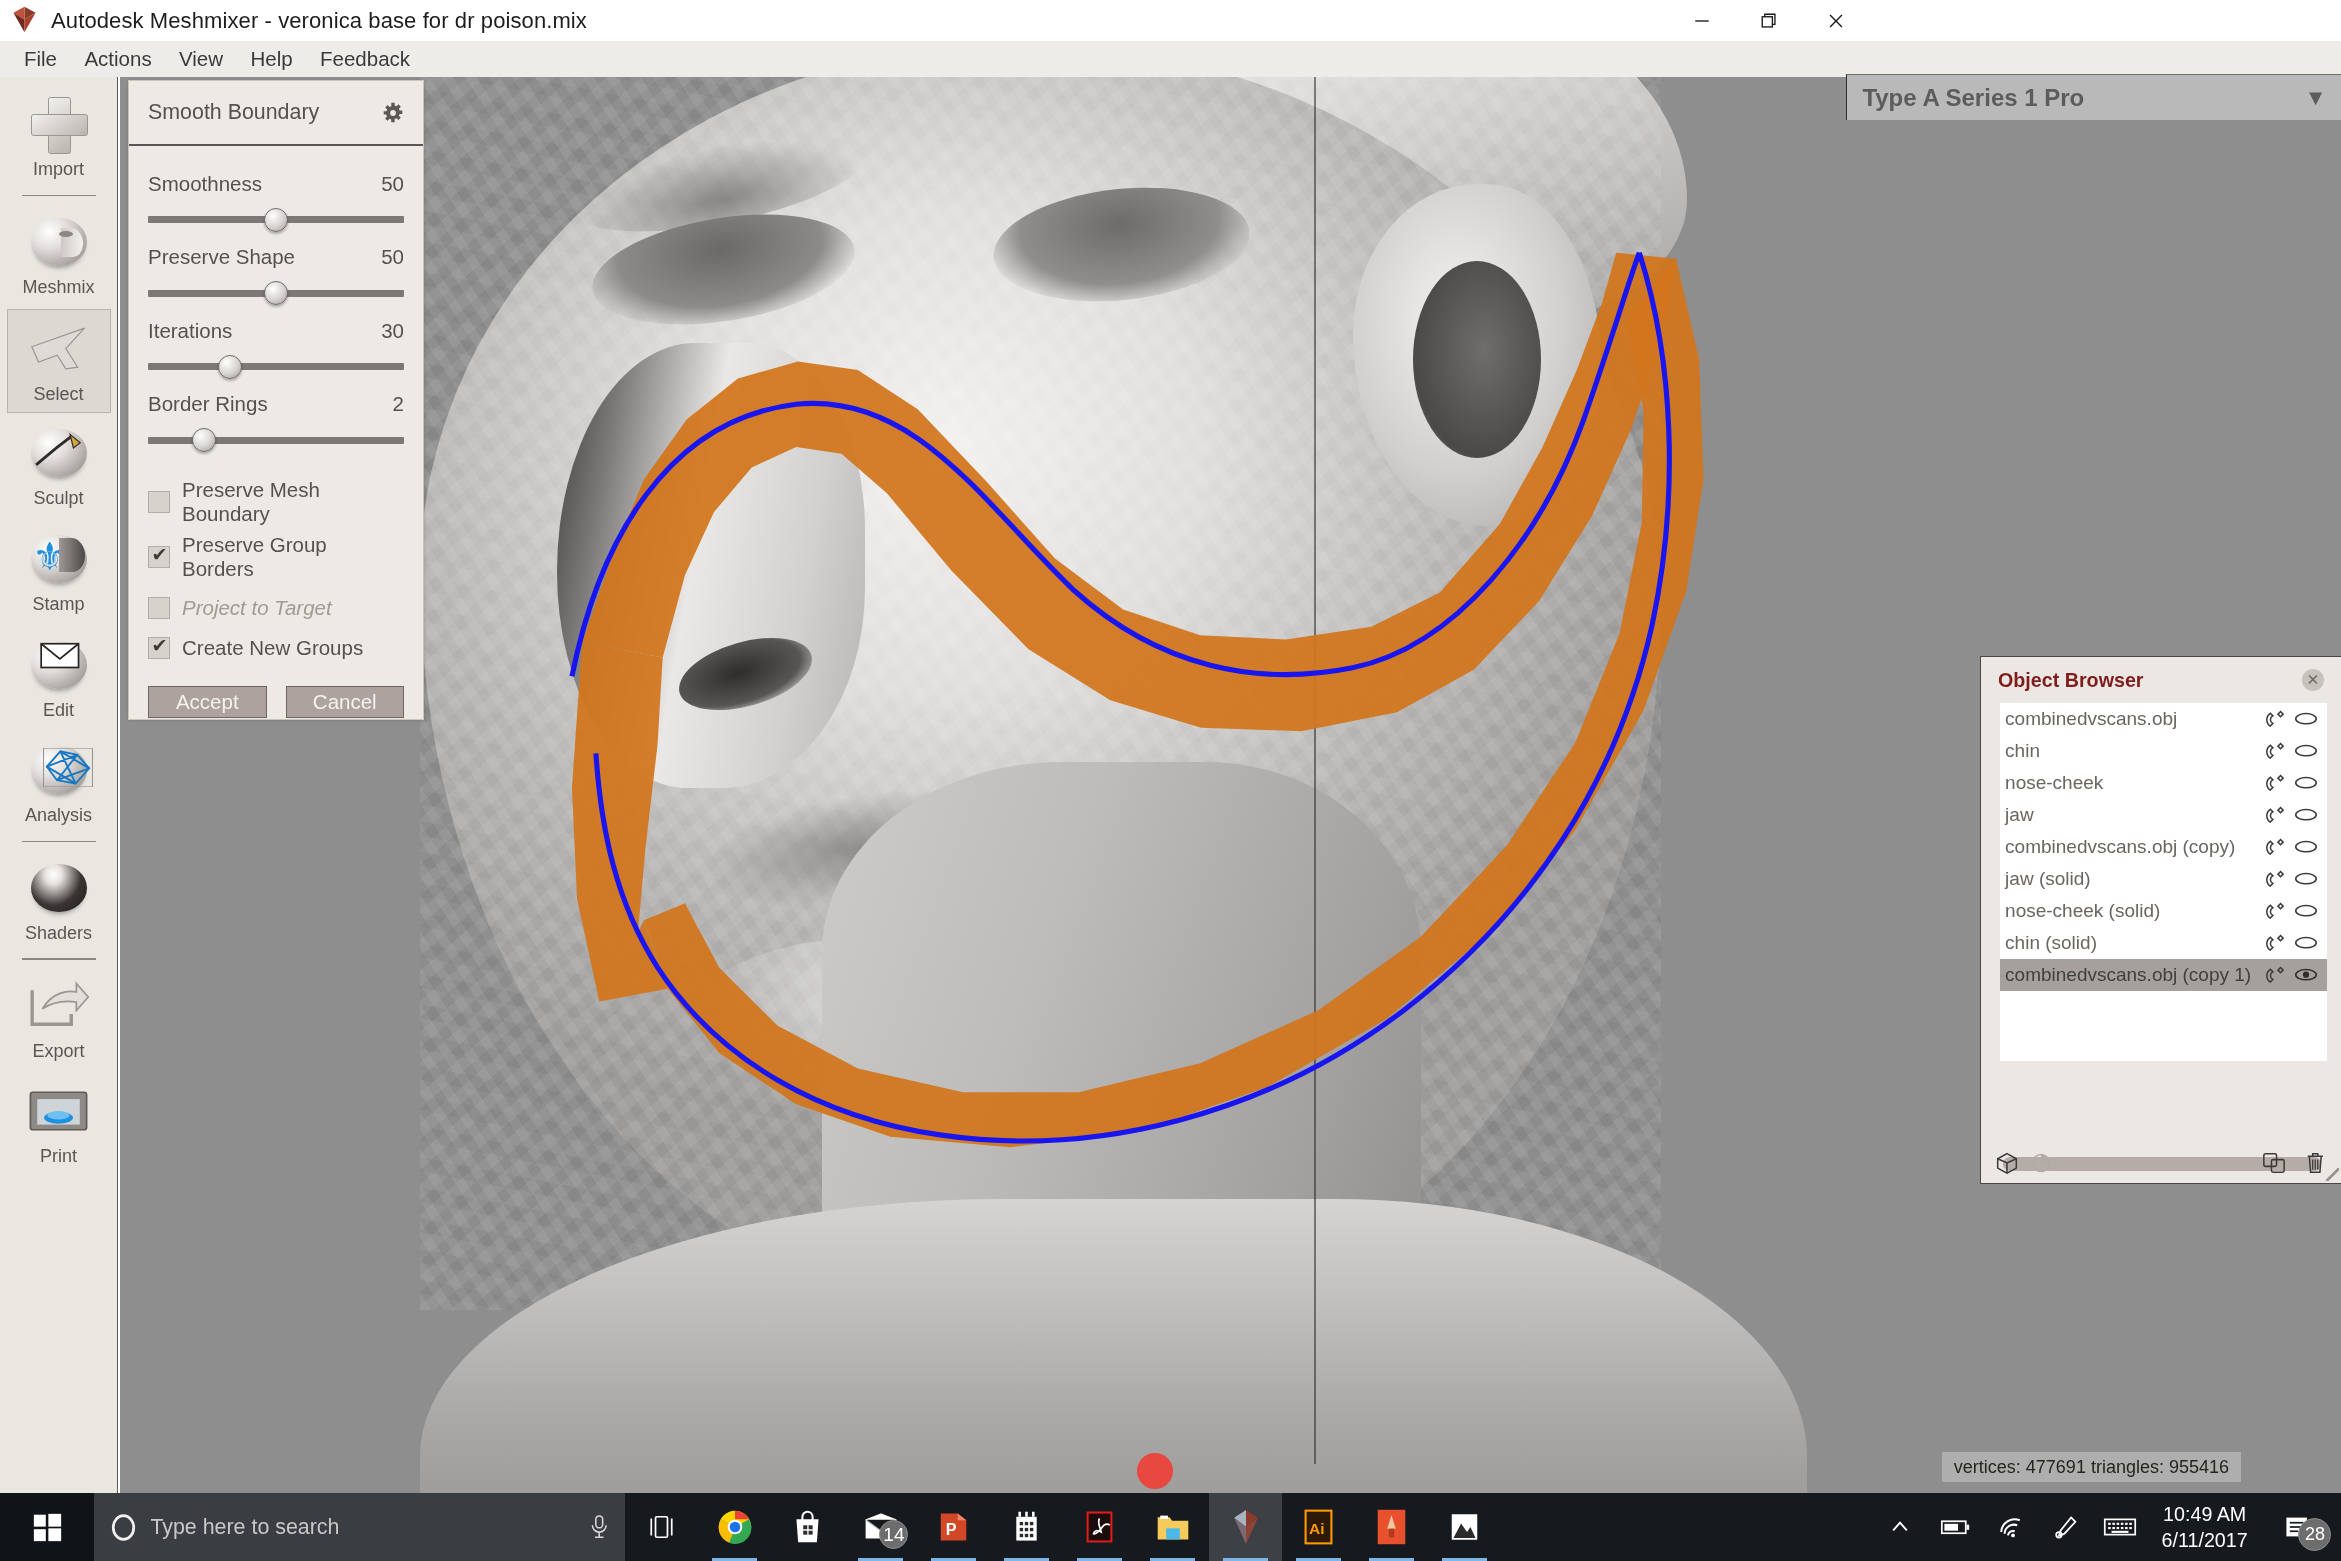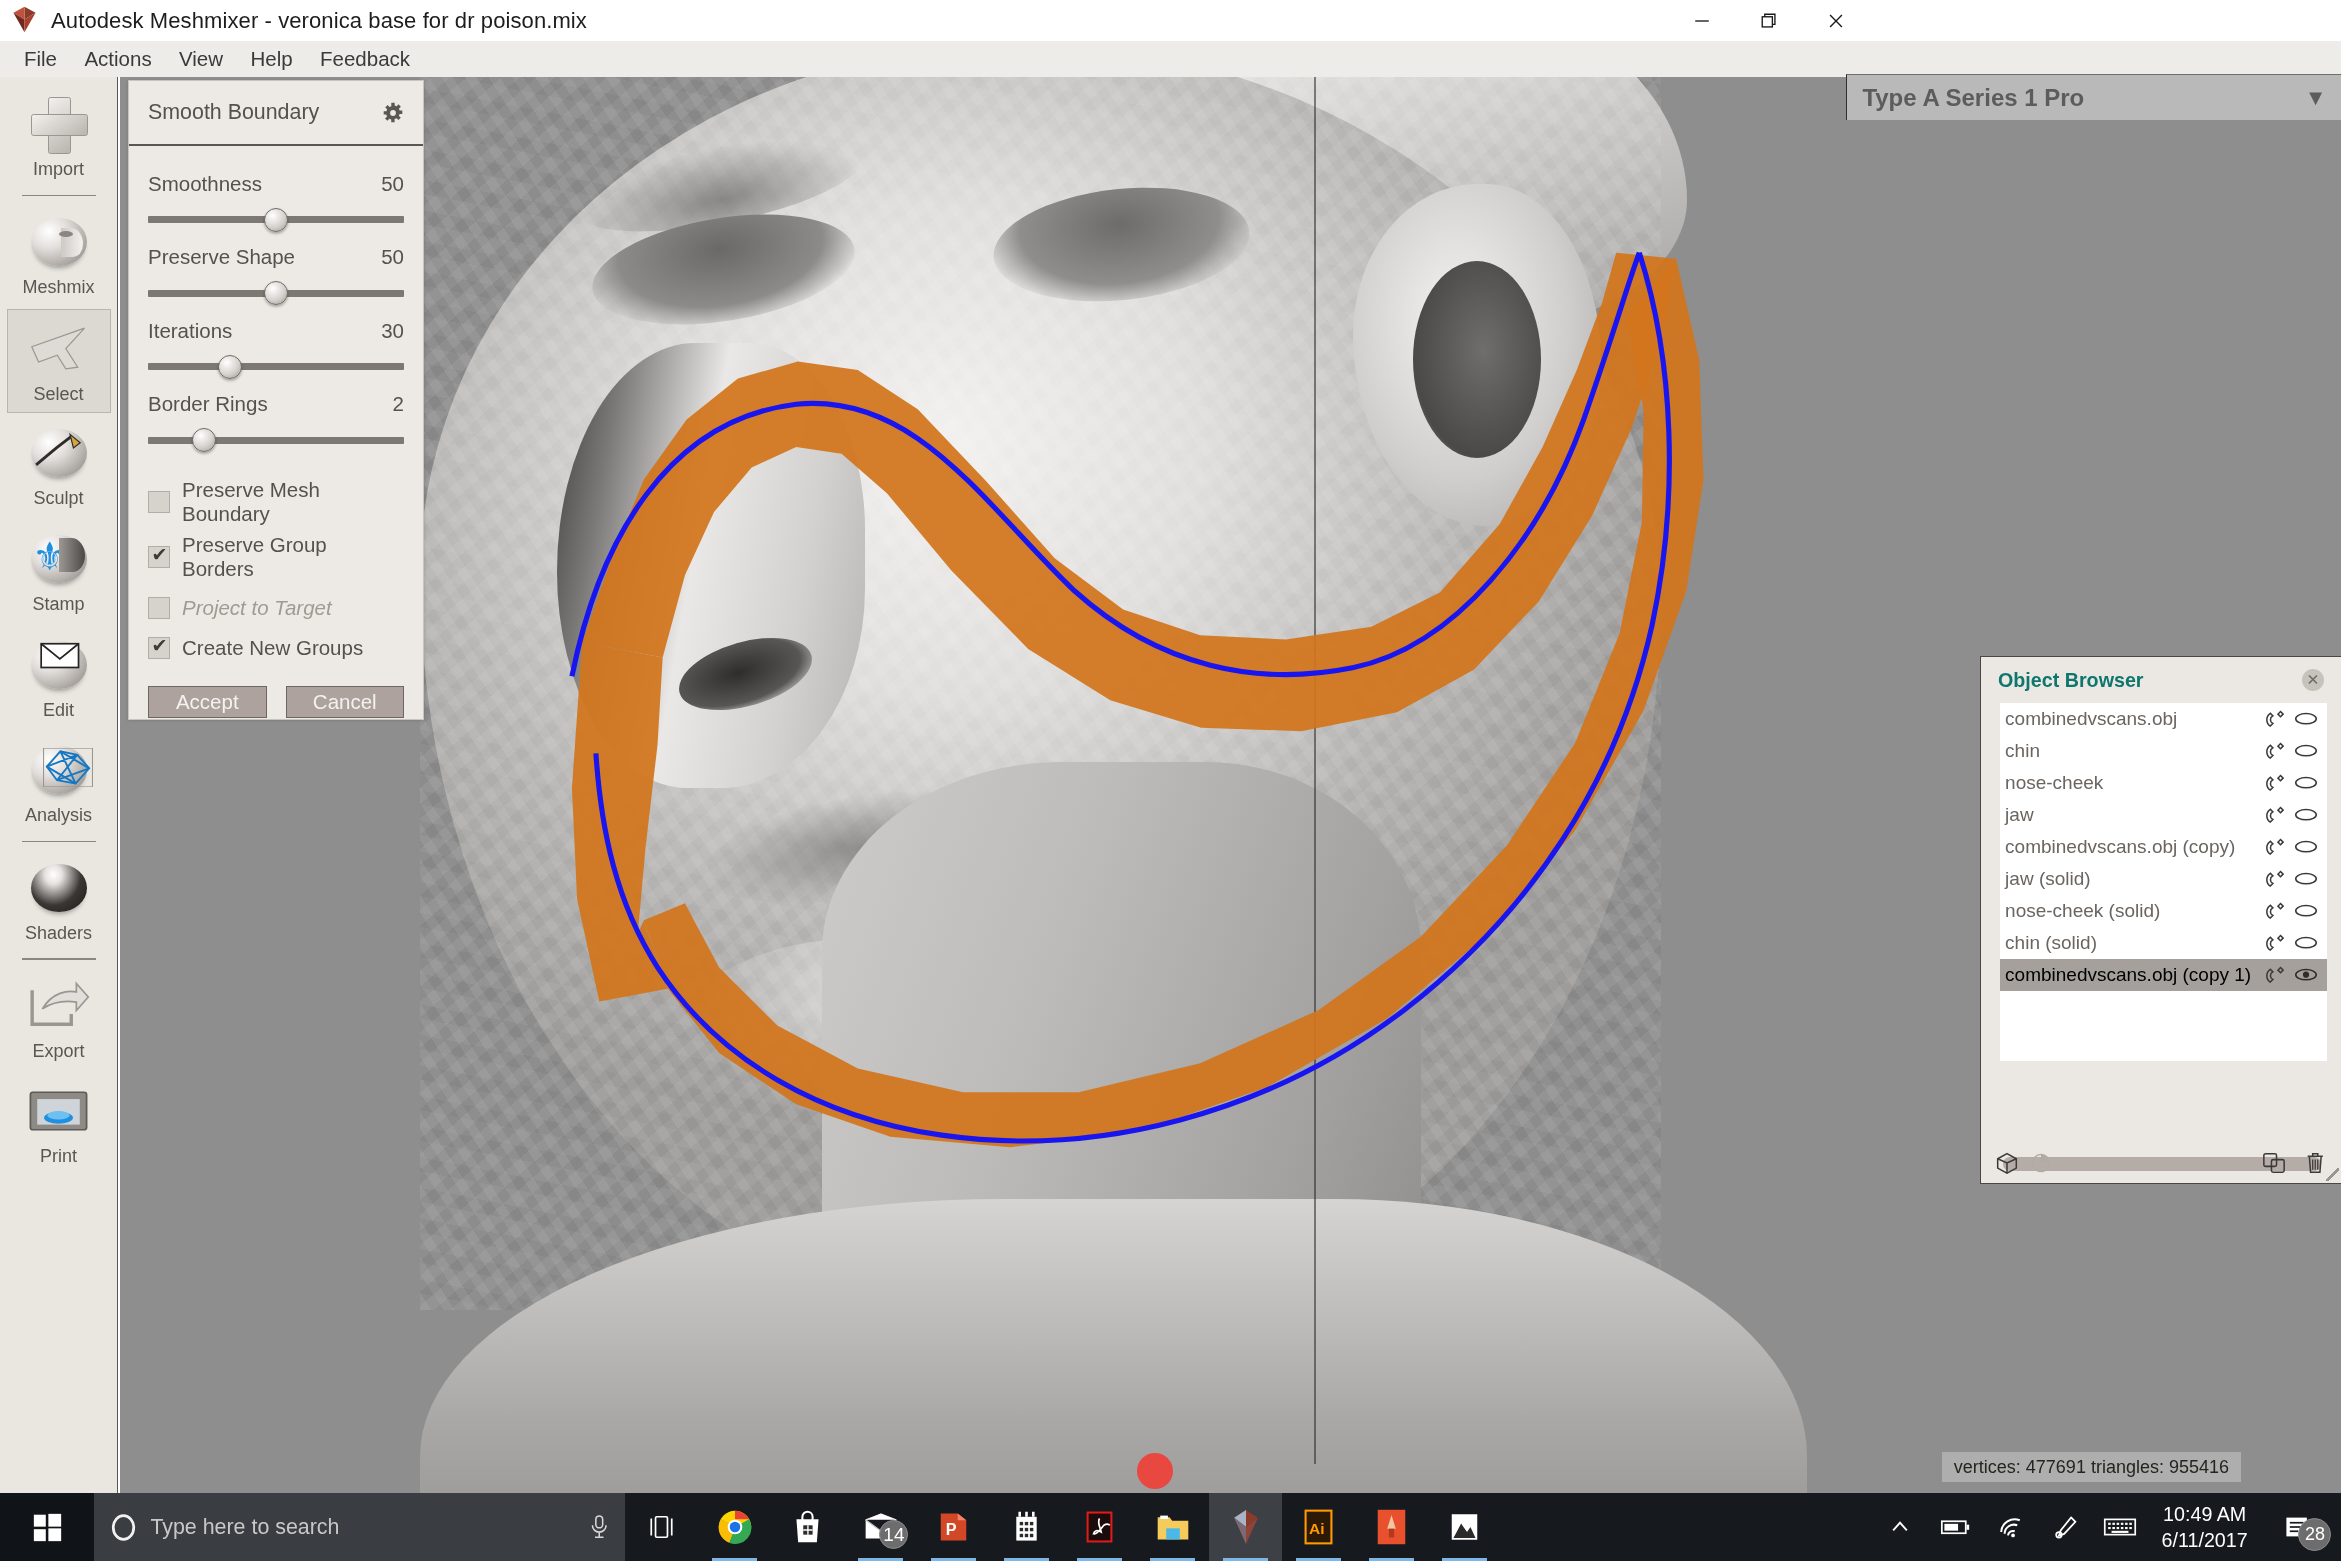"Object Browser" .ob-title { color: #0f766e -> #7f1d1d }
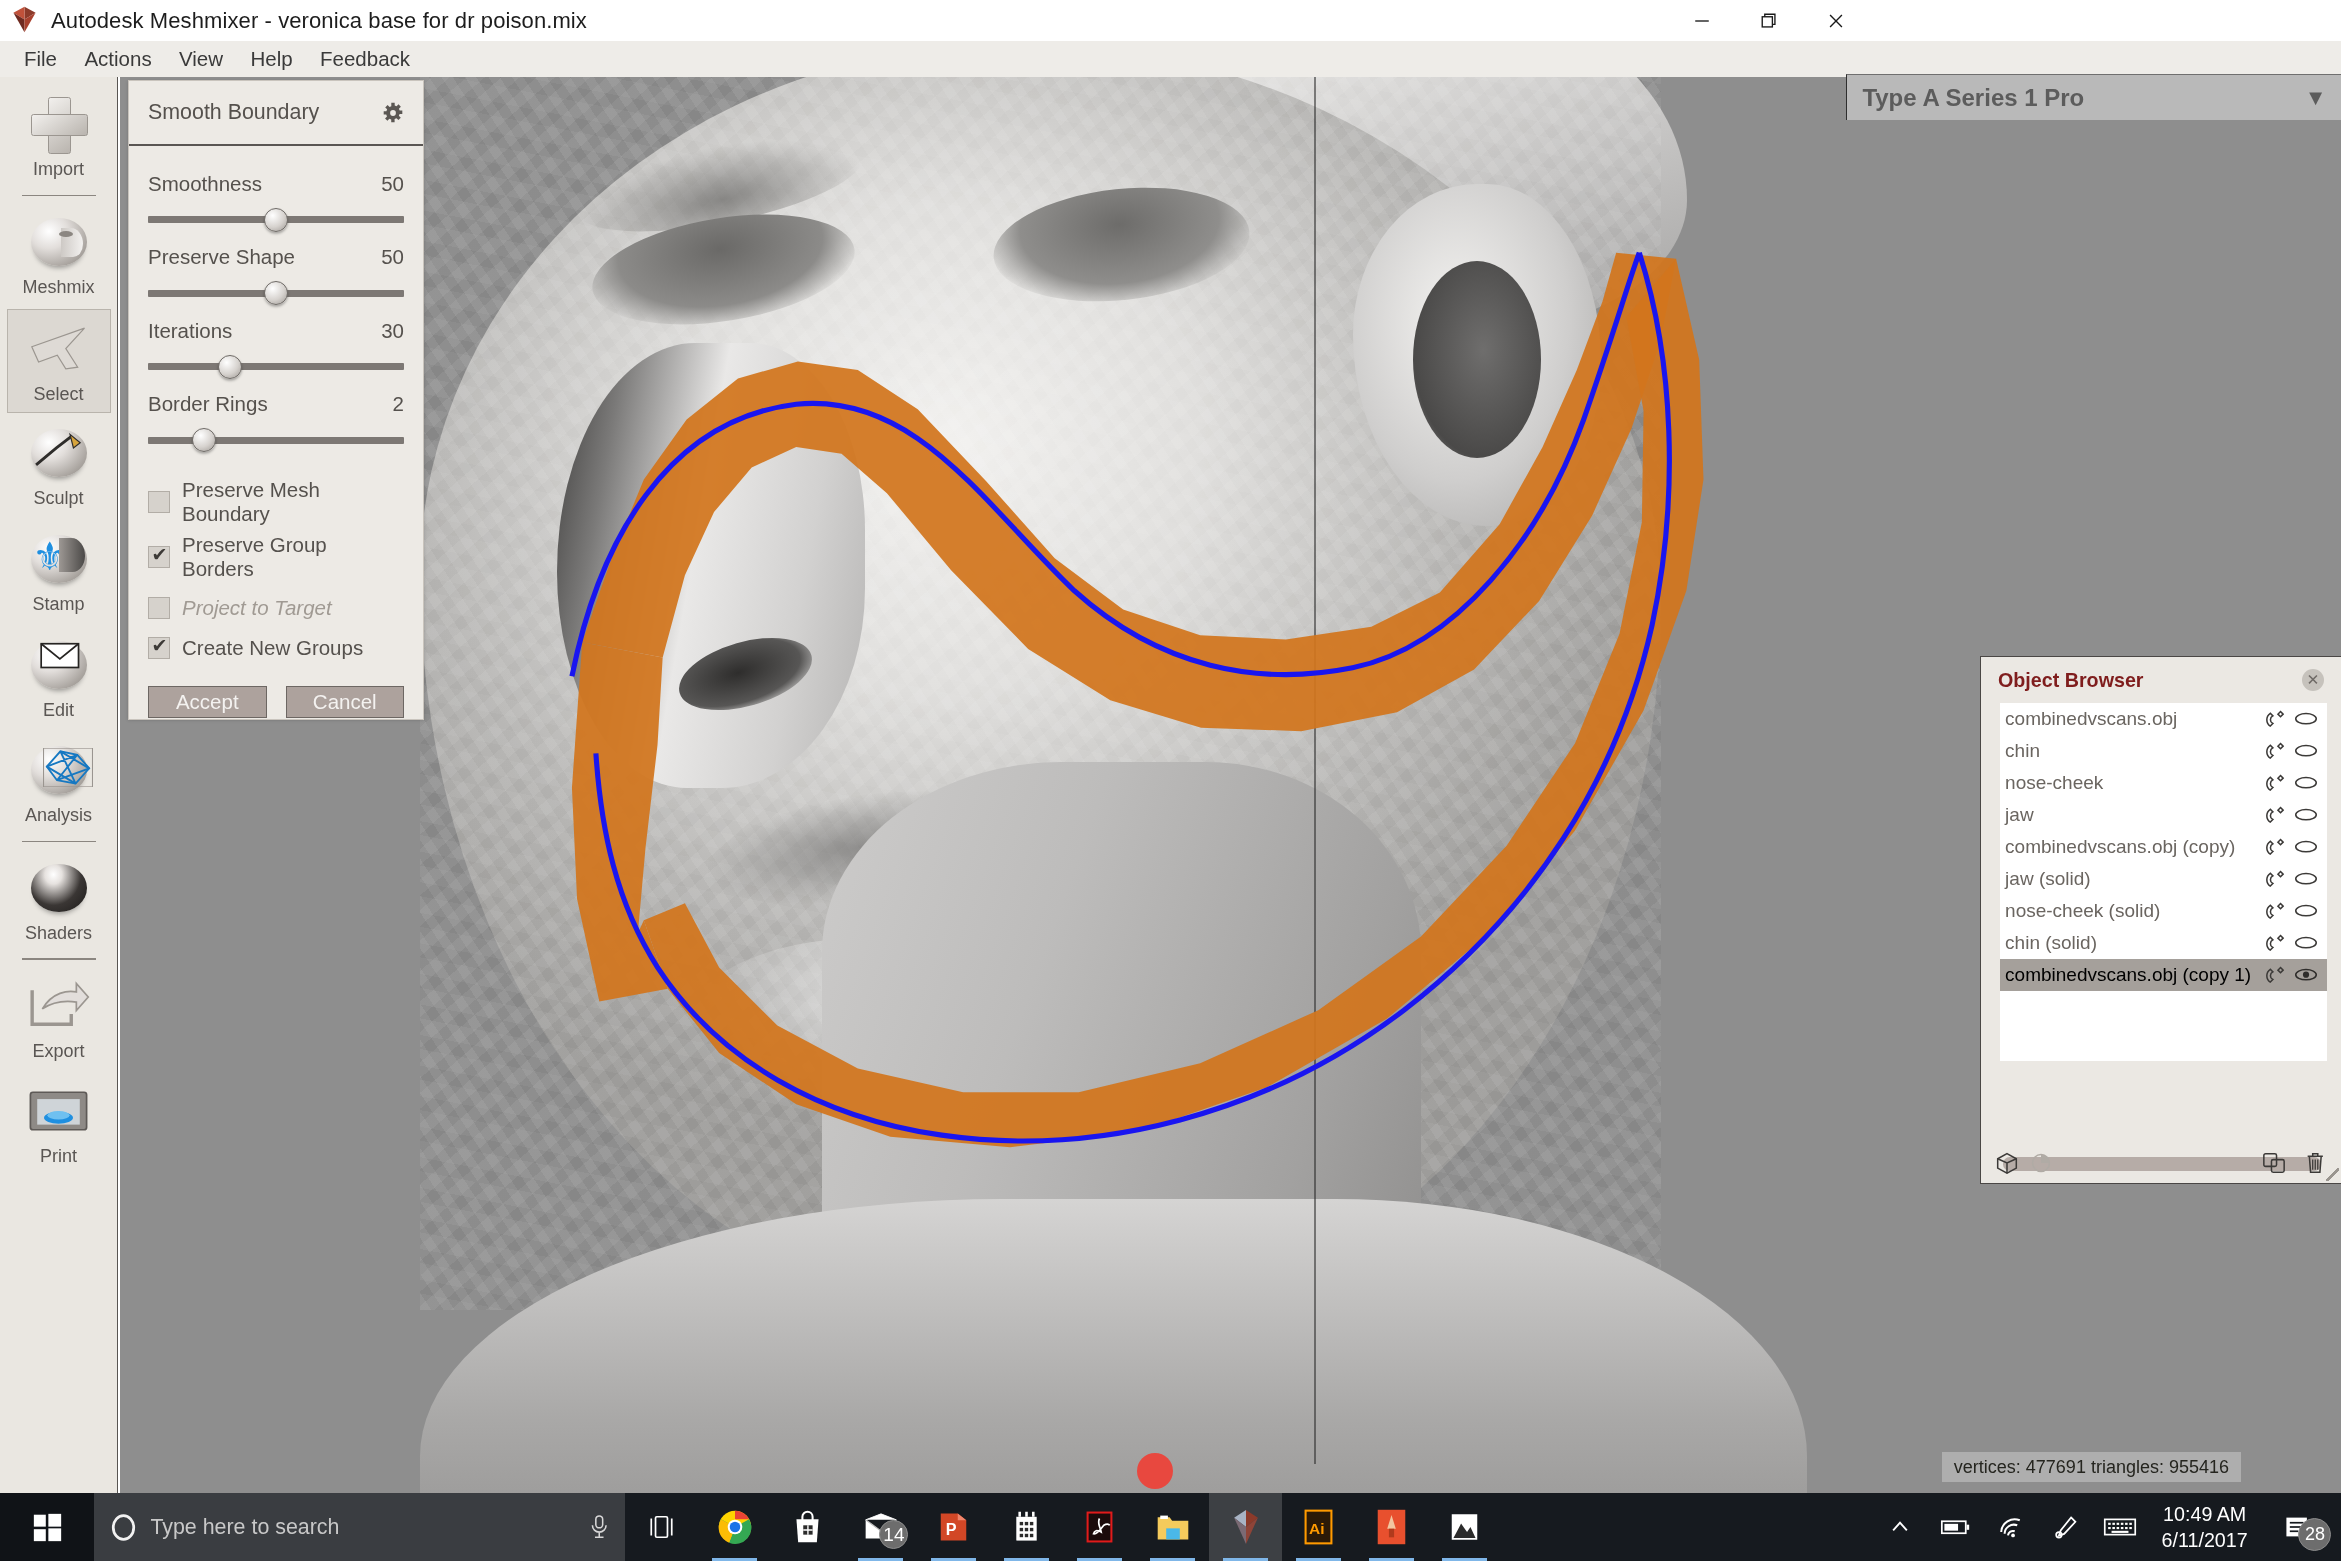"combinedvscans.obj (copy 1)" .ob-row.sel .ob-name { color: #000000 -> #404040 }
